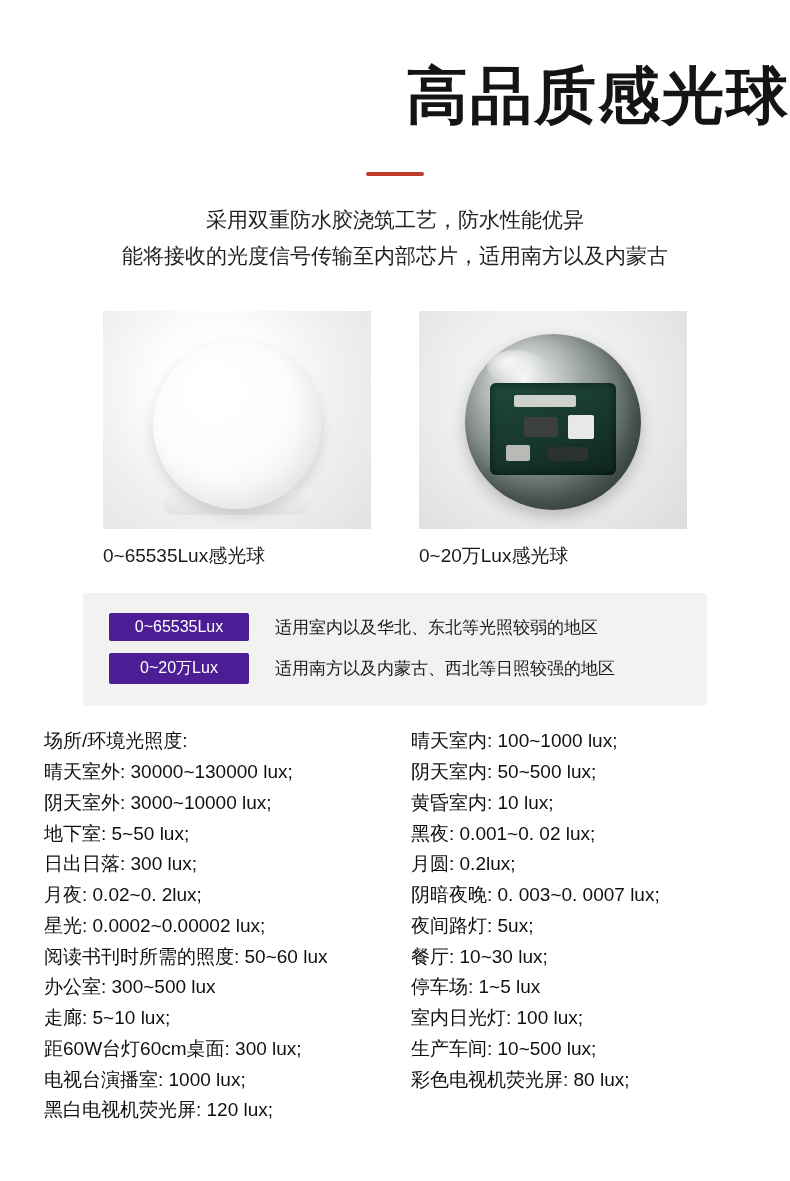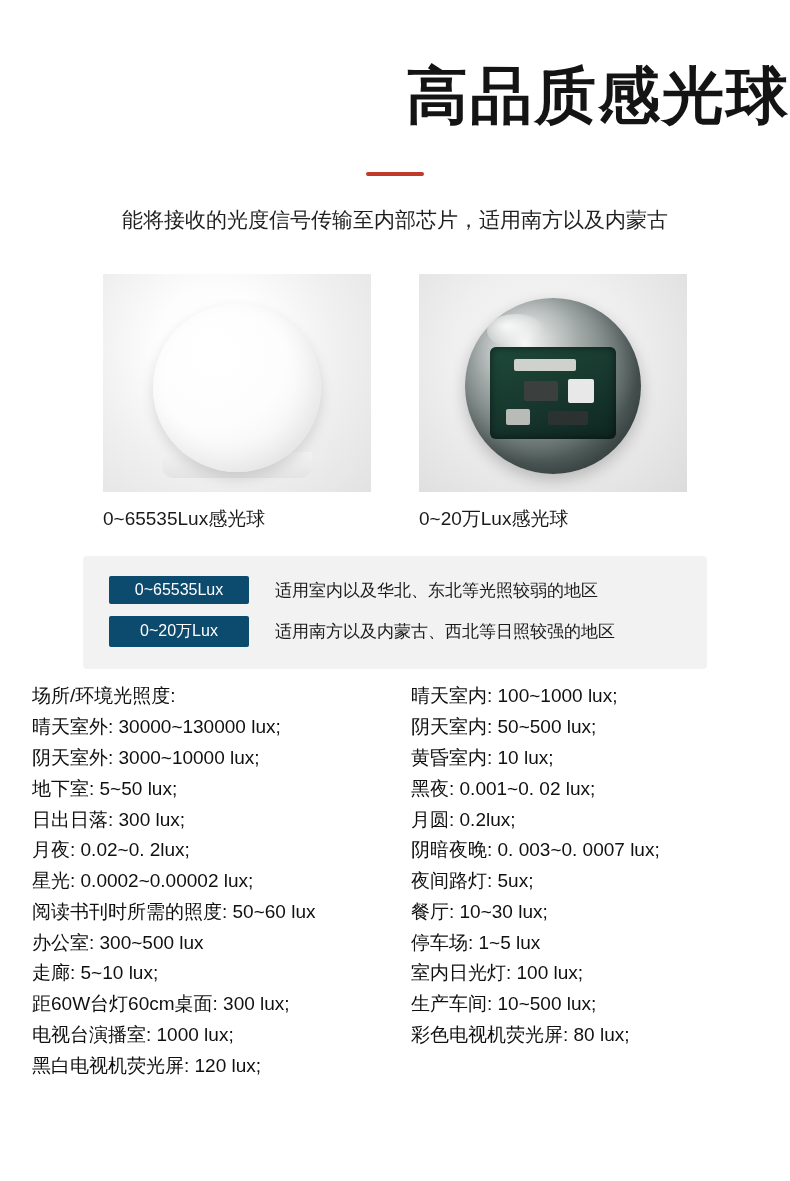"采用双重防水胶浇筑工艺，防水性能优异" div { html: none -> <div>采用双重防水胶浇筑工艺，防水性能优异</div> }
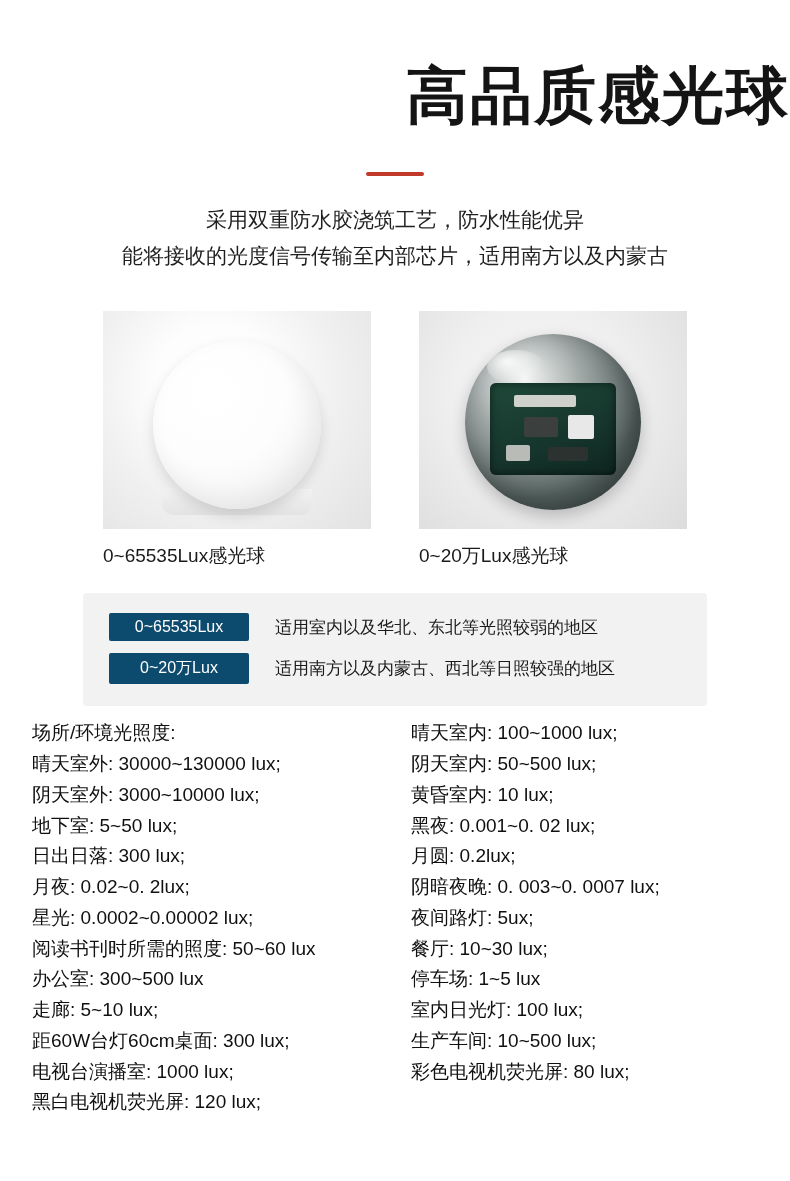"0~65535Lux" .spec-tag { background: #0c4a6e -> #4c1d95 }
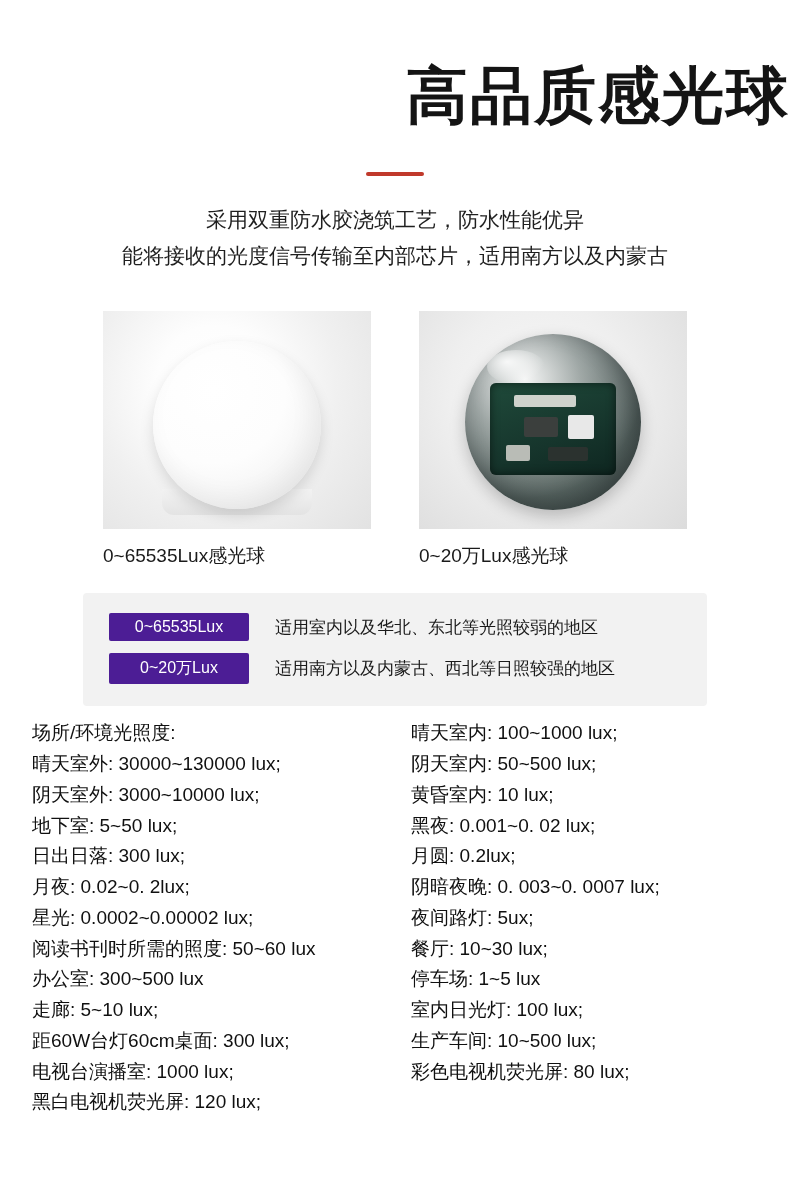"场所/环境光照度:" .lux { margin-top: 12px -> 20px; padding: 0 32px -> 0 44px }
